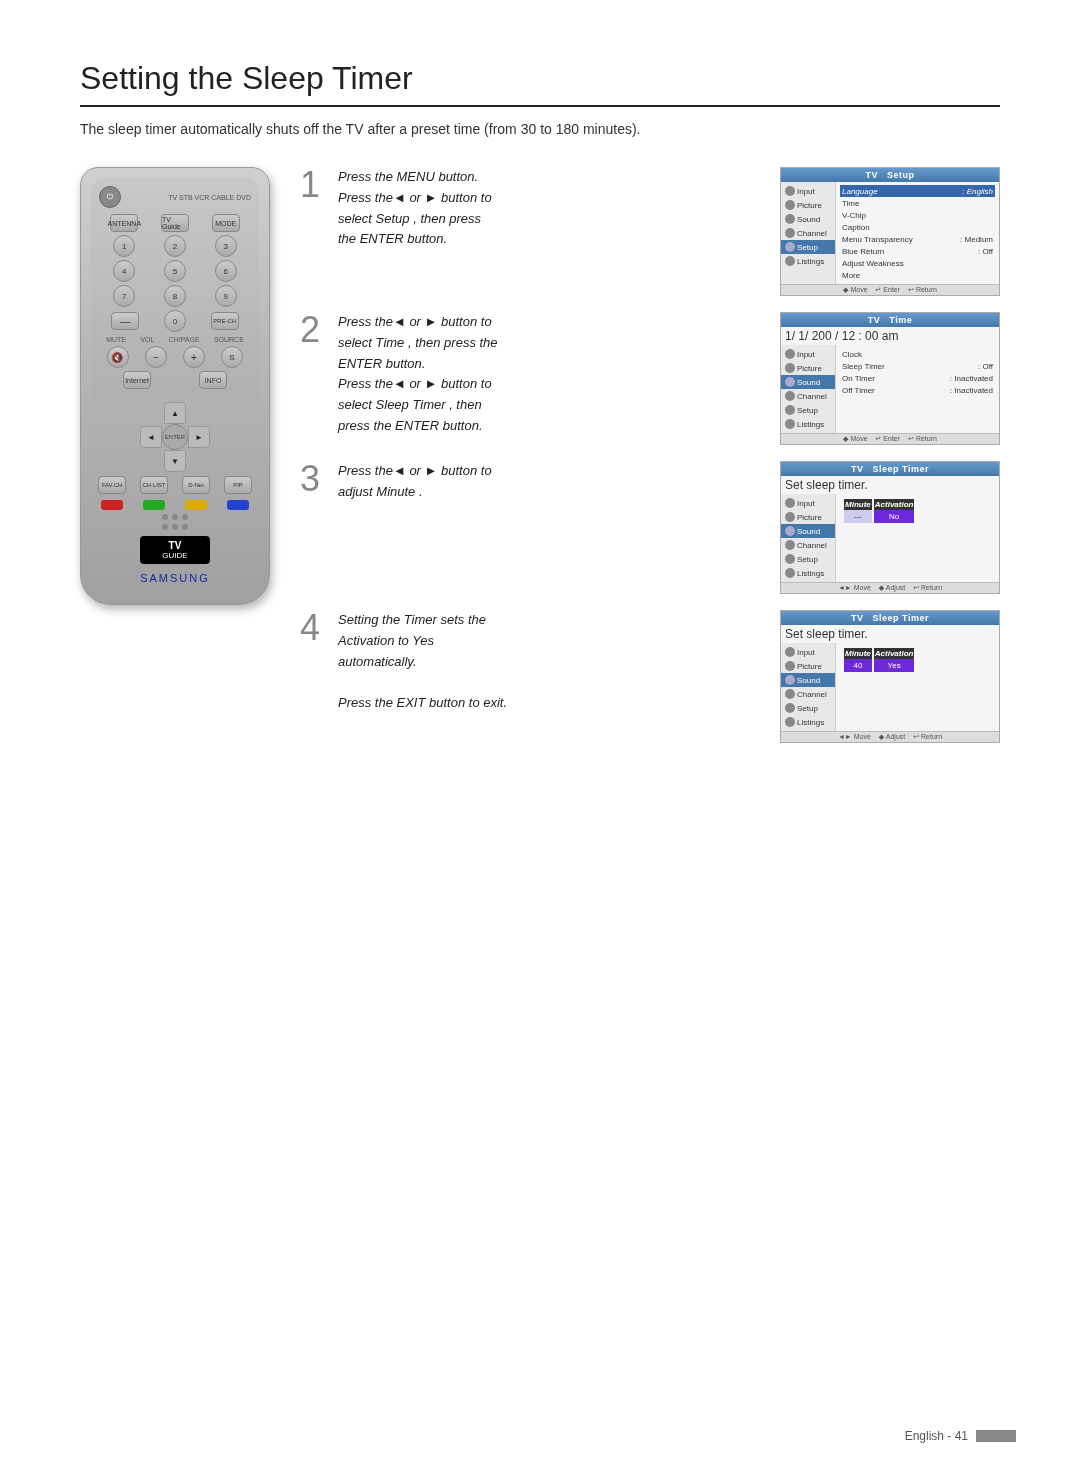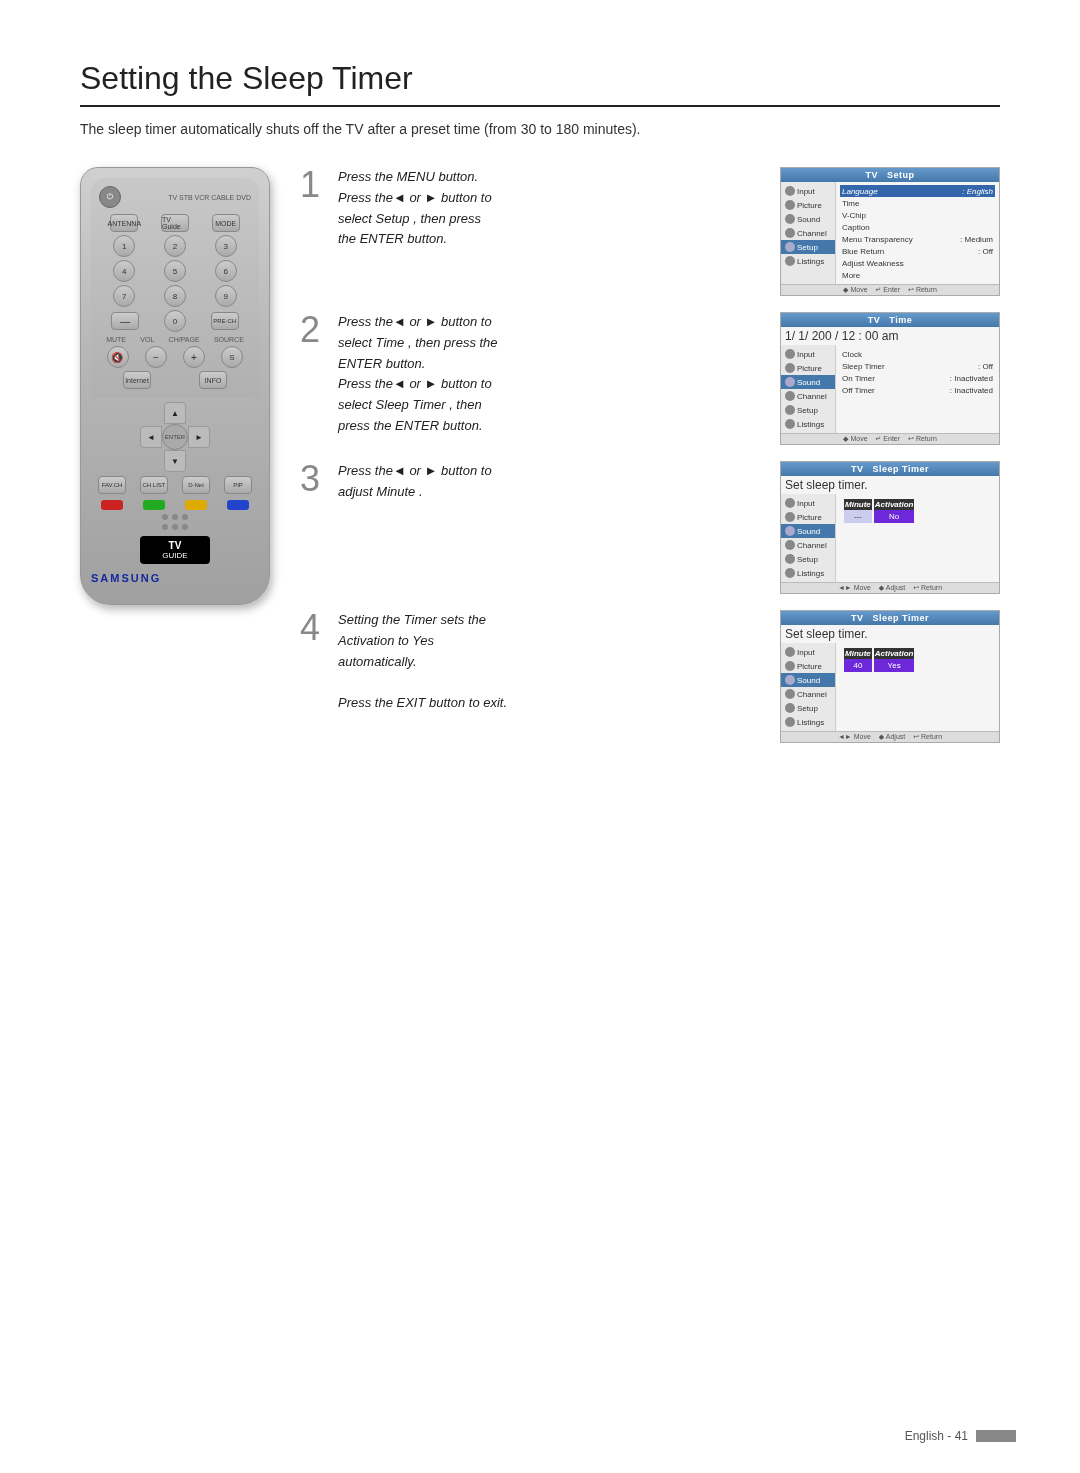"SAMSUNG" .samsung-logo { font-weight: bold -> normal; text-align: none -> center }
